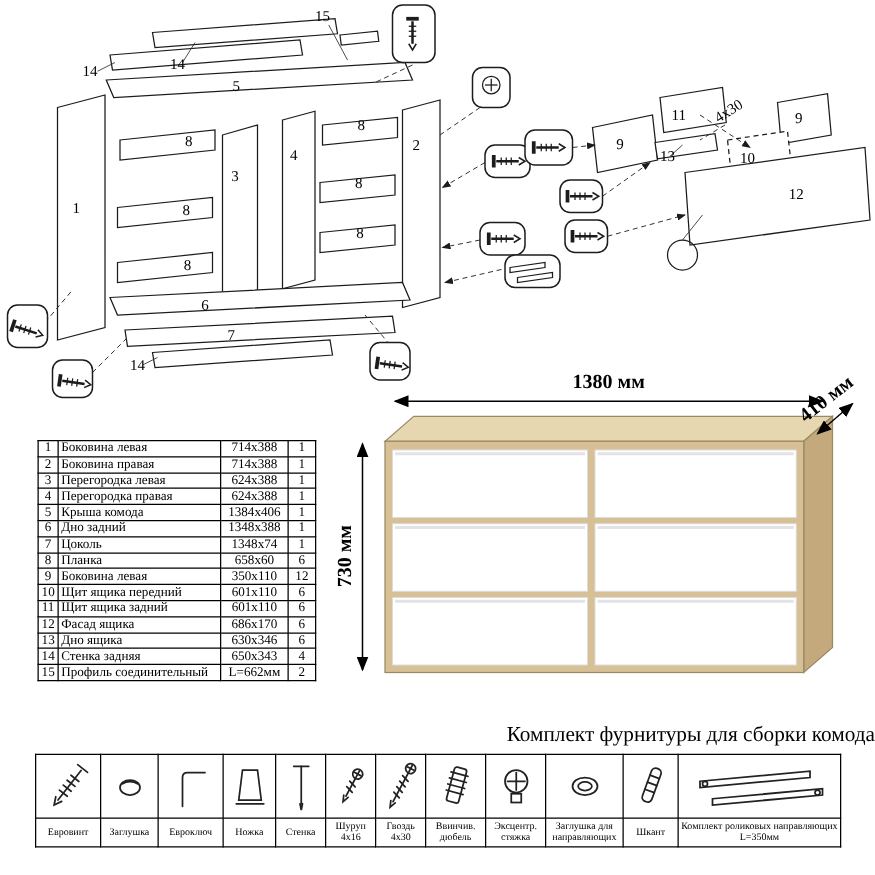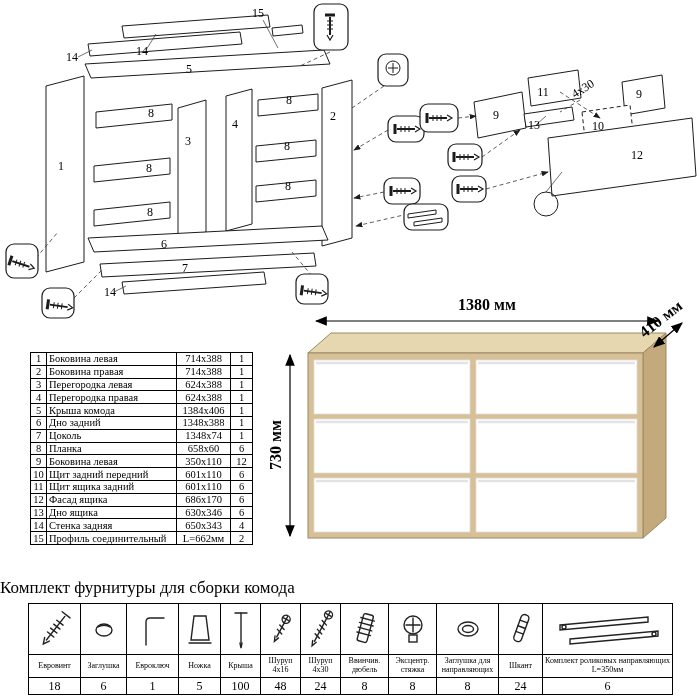"Щит задний передний" td.nm { text: задний -> ящика }
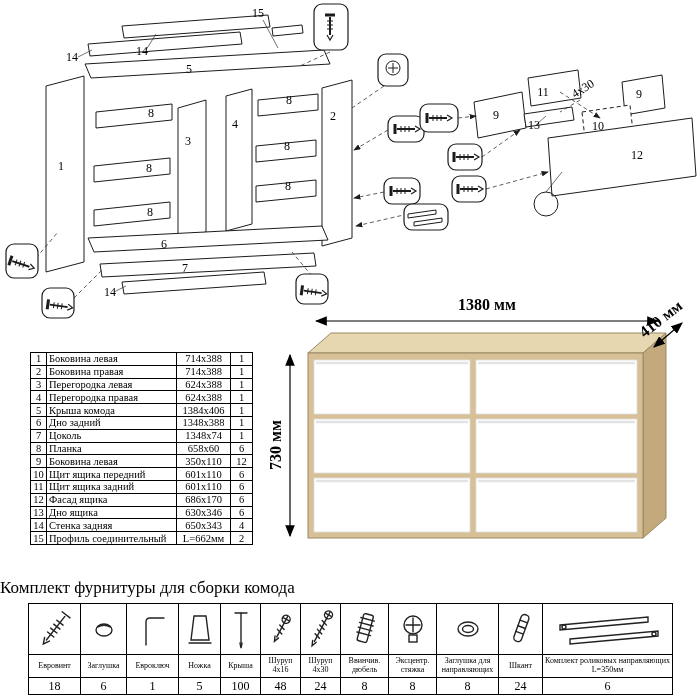"Комплект фурнитуры для сборки комода" .hw-title { text-align: left -> right }
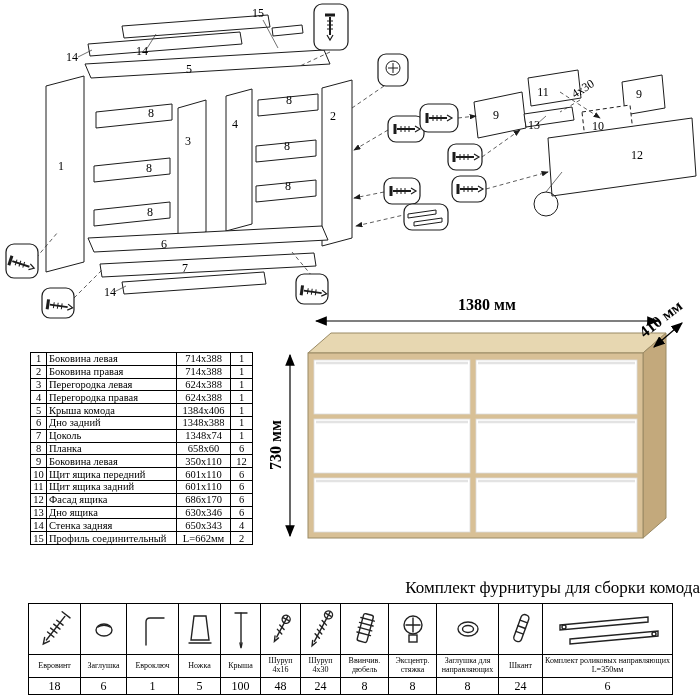"Крыша" td { text: Крыша -> Стенка }
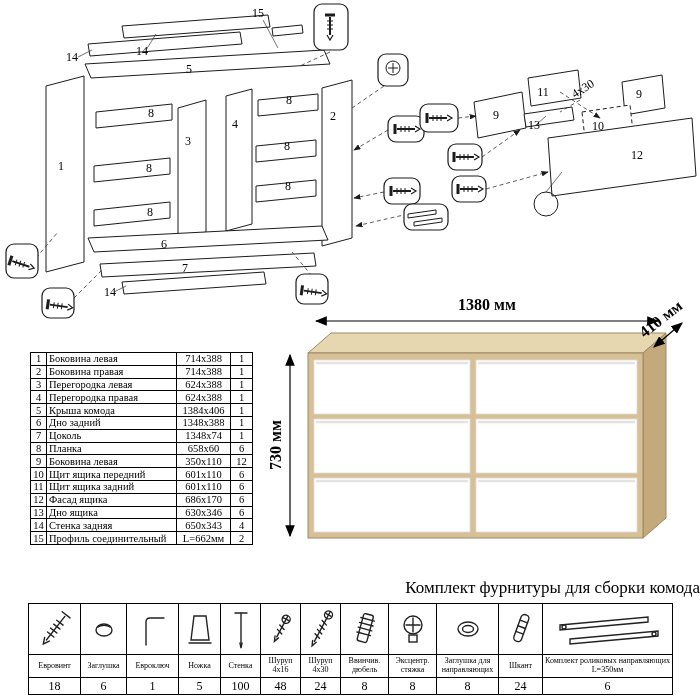"Шуруп 4x30" td { text: Шуруп -> Гвоздь }
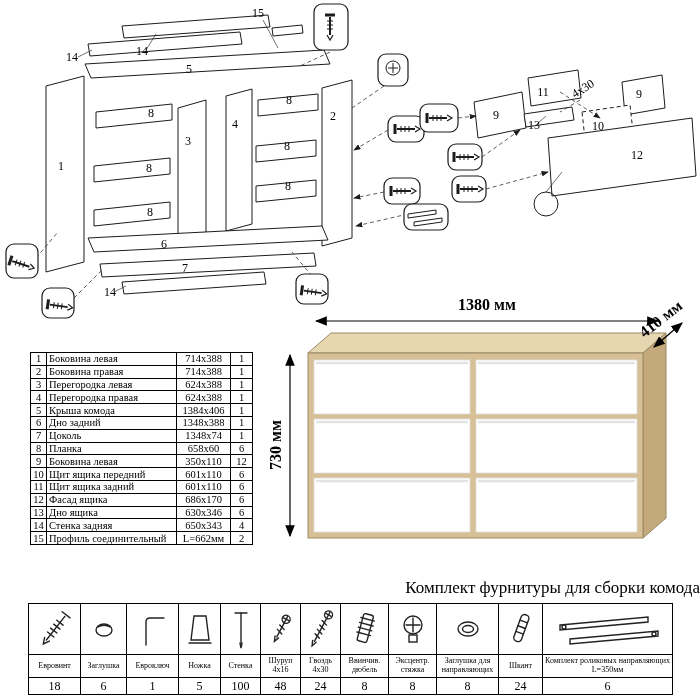"18" tr.qtys { html: <tr> <td>18</td> <td>6</td> <td>1</td> <td>5</td> <td>100</td> <td>48</td> <td>24</td> <td>8</td> <td>8</td> <td>8</td> <td>24</td> <td>6</td> </tr> -> none }
